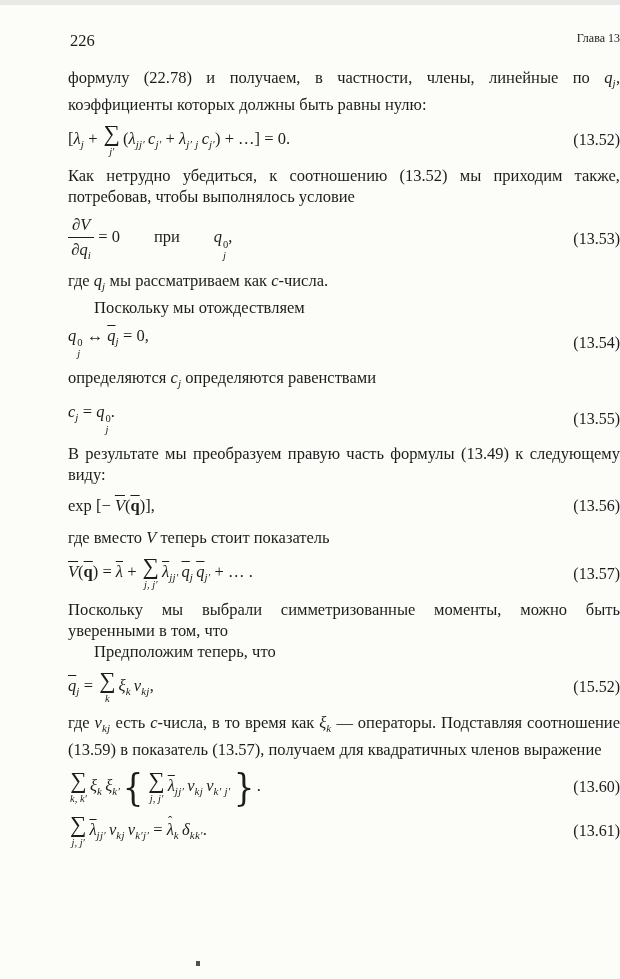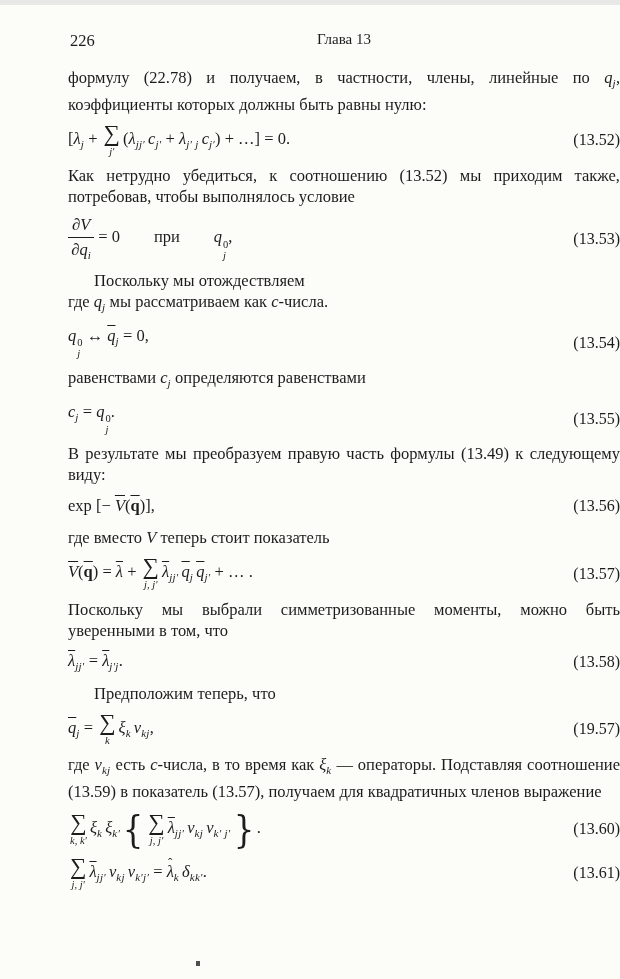"Глава 13" .chapter { font-size: 15px -> 12px; text-align: center -> right }
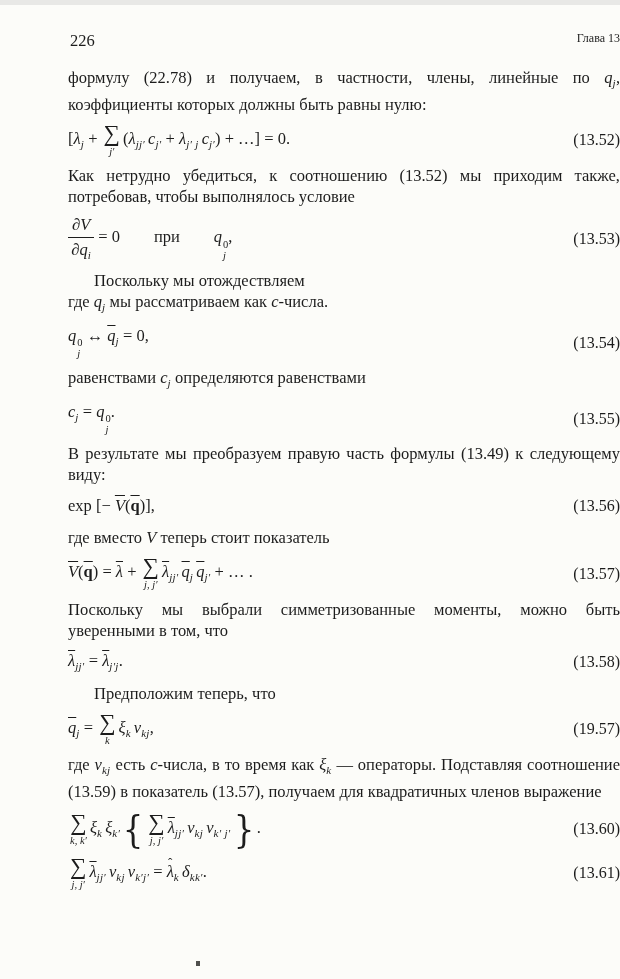"Поскольку мы отождествляем" p.para { order: before "где qj мы рассматриваем как" -> after "где qj мы рассматриваем как" }
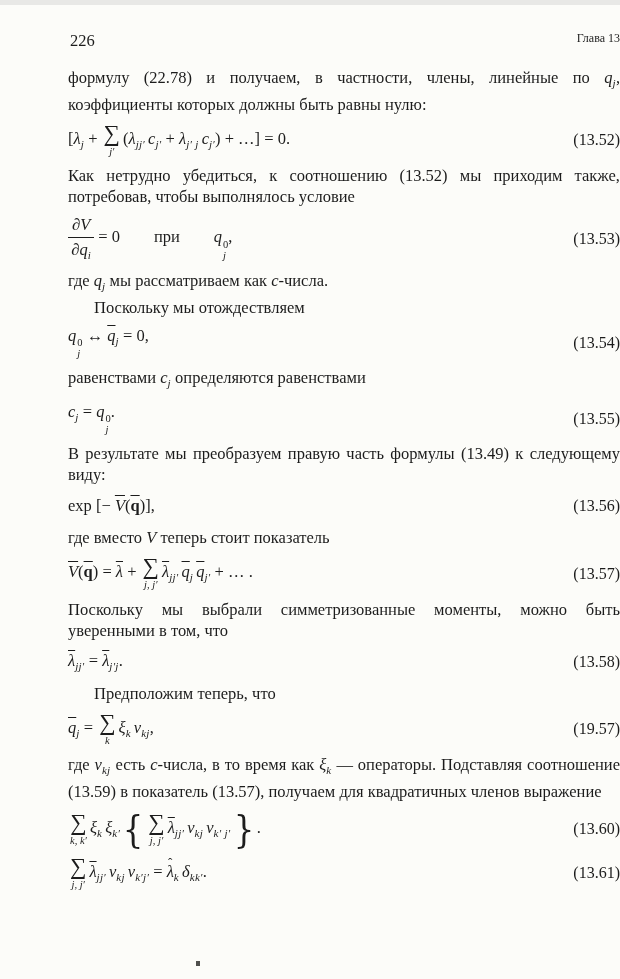"равенствами" span { text: равенствами -> определяются }
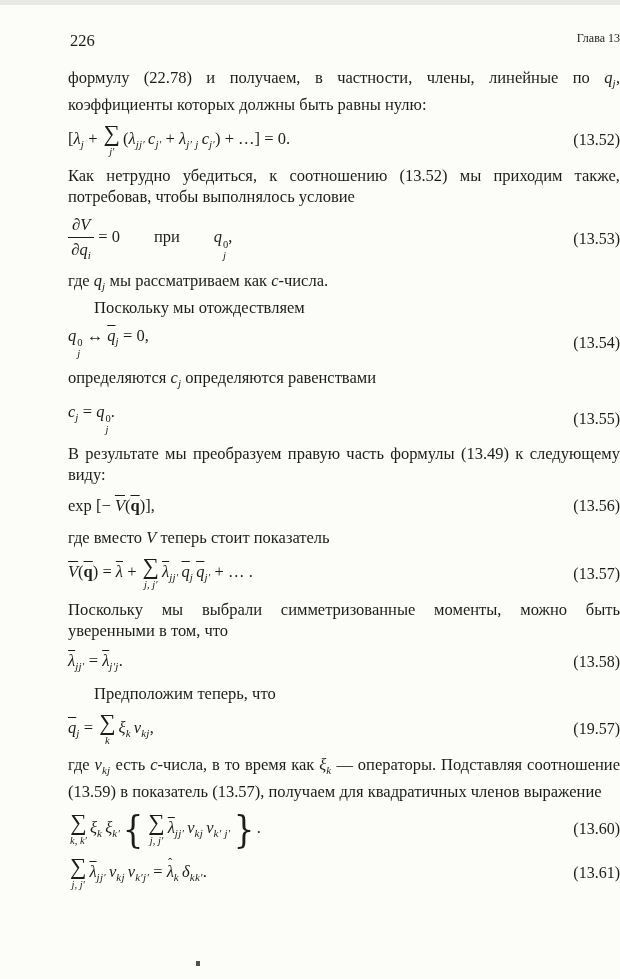"λjj′ = λj′j." div.eq { html: <div> <span><span>λ</span><span>jj′</span><span> = </span><span>λ</span><span>j′j</span><span>.</span></span> <span>(13.58)</span> </div> -> none }
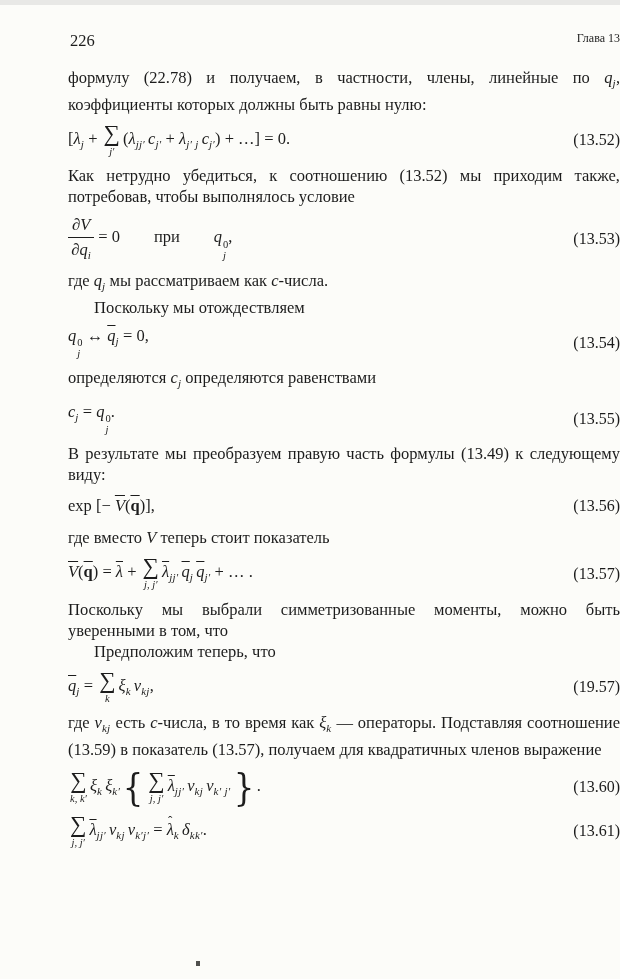"(19.57)" span.eqnum { text: 19.57 -> 15.52 }
